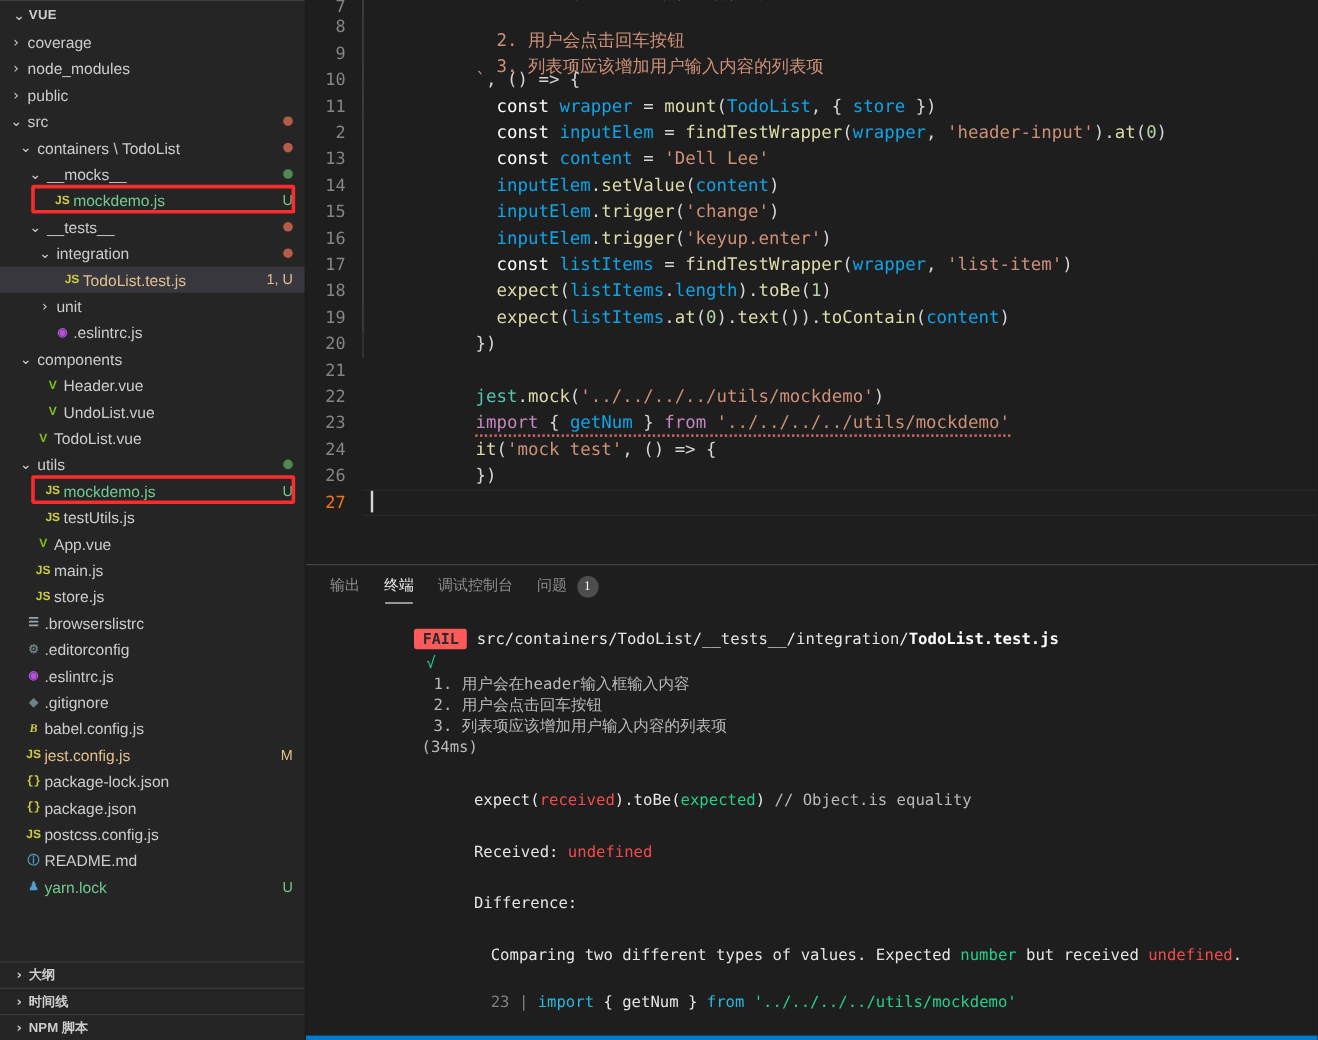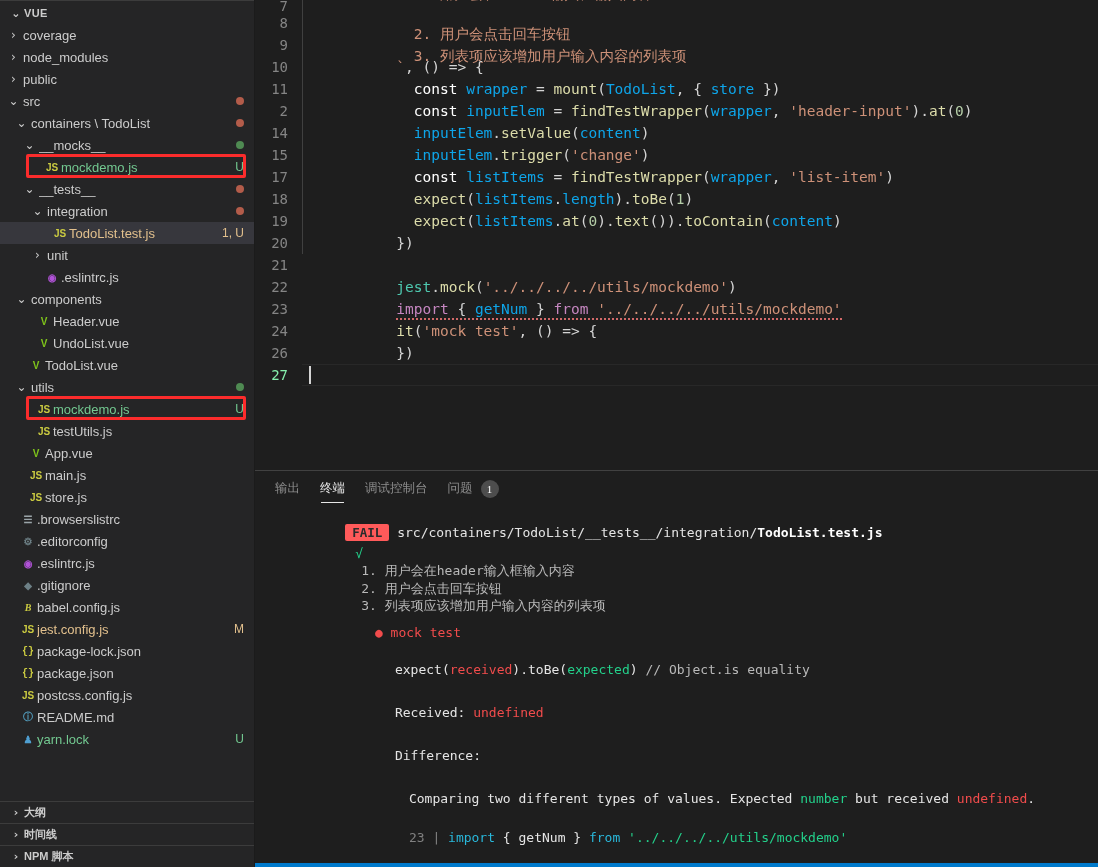"13" div.code-line { html: none -> <div> <div>13</div> <div> <span></span><span> </span><span>const</span><span> </span><span>content</span><span> = </span><span>'Dell Lee'</span> </div> </div> }
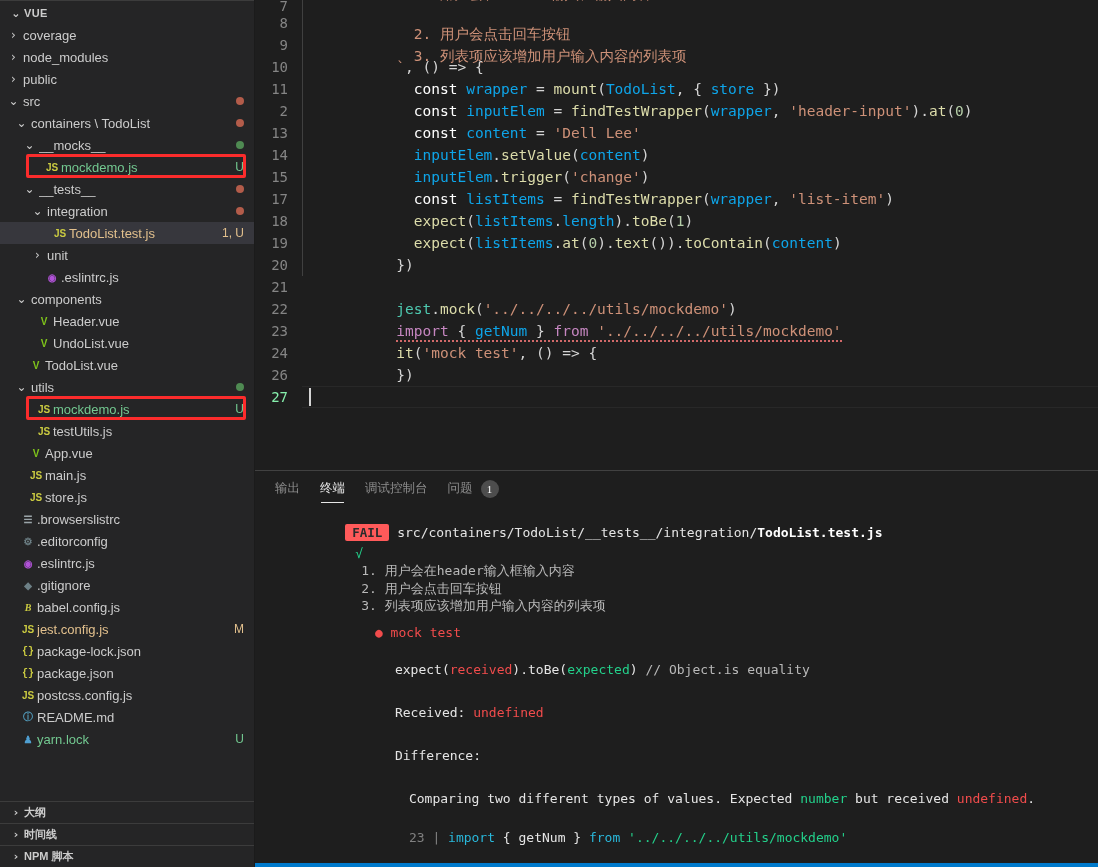"16" div.code-line { html: none -> <div> <div>16</div> <div> <span></span><span> </span><span>inputElem</span><span>.</span><span>trigger</span><span>(</span><span>'keyup.enter'</span><span>)</span> </div> </div> }
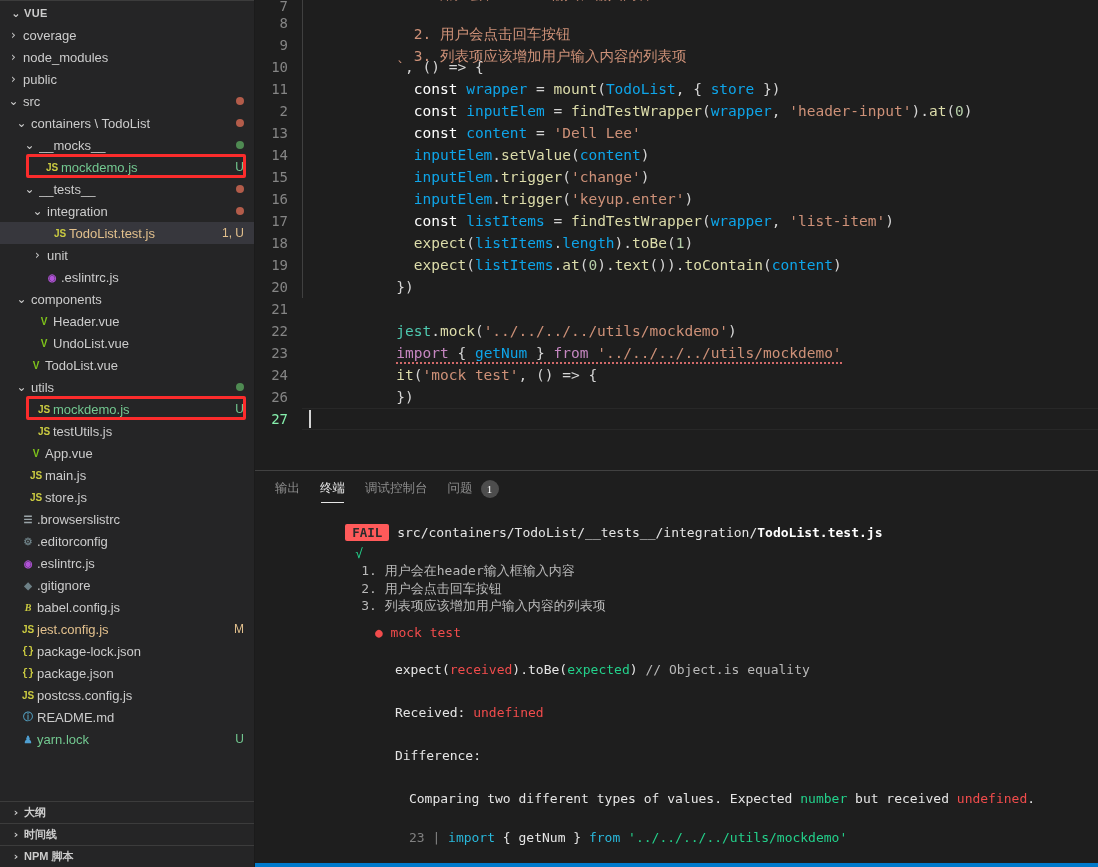"27" .gutter.cur { color: #86efac -> #f97316 }
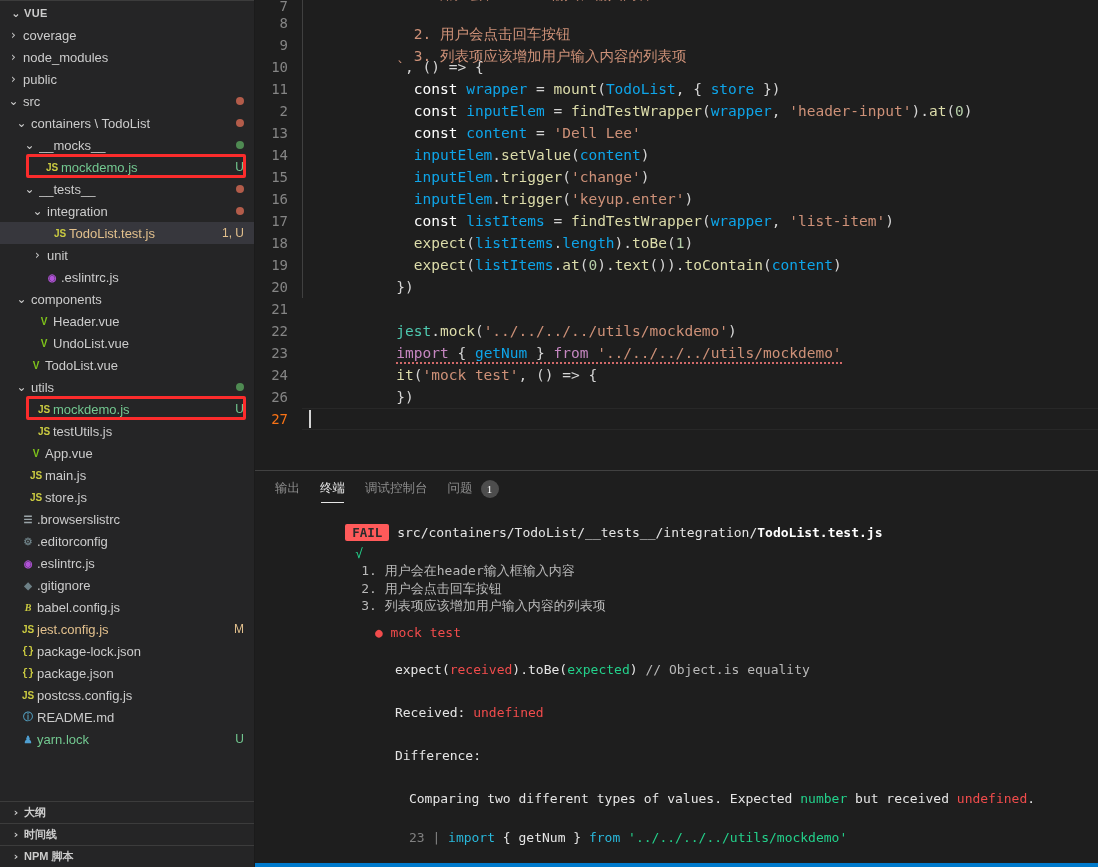"(34ms)" div.tline { html: none -> <div> <span>(34ms)</span> </div> }
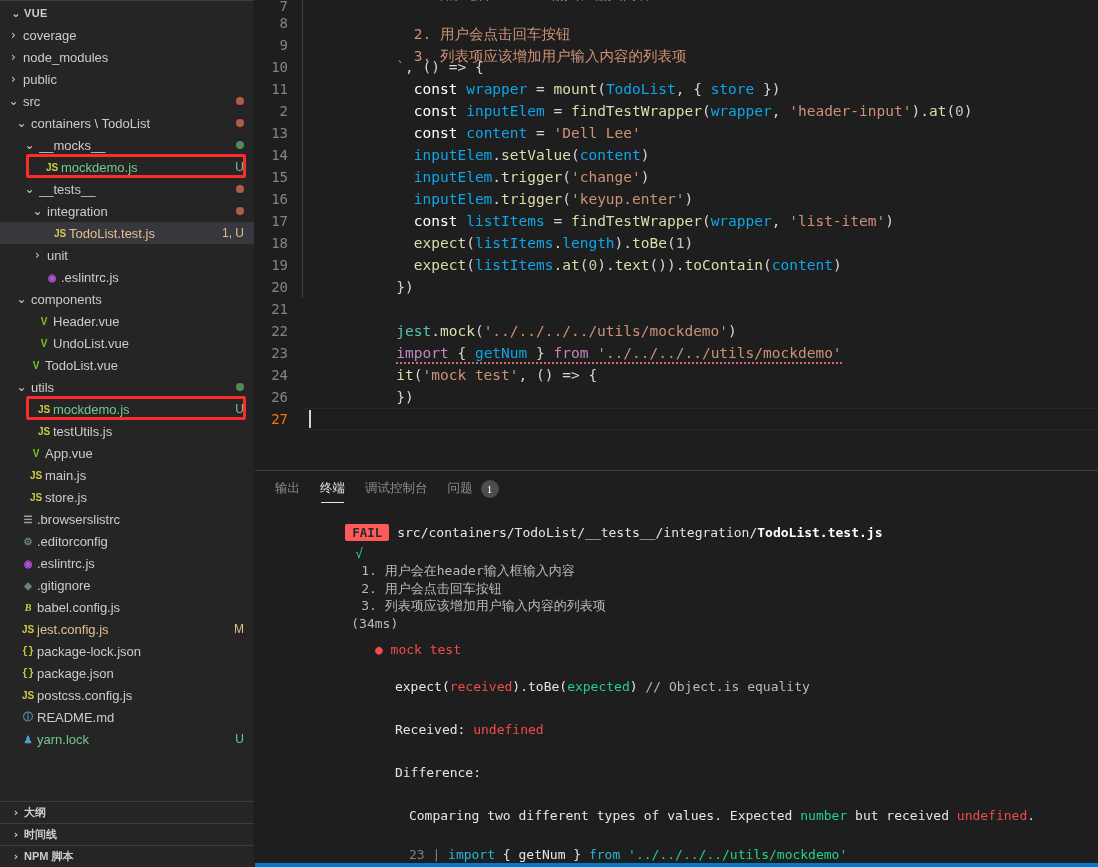"● mock test" div.tline { html: <div> <span>●</span><span> </span><span>mock test</span> </div> -> none }
